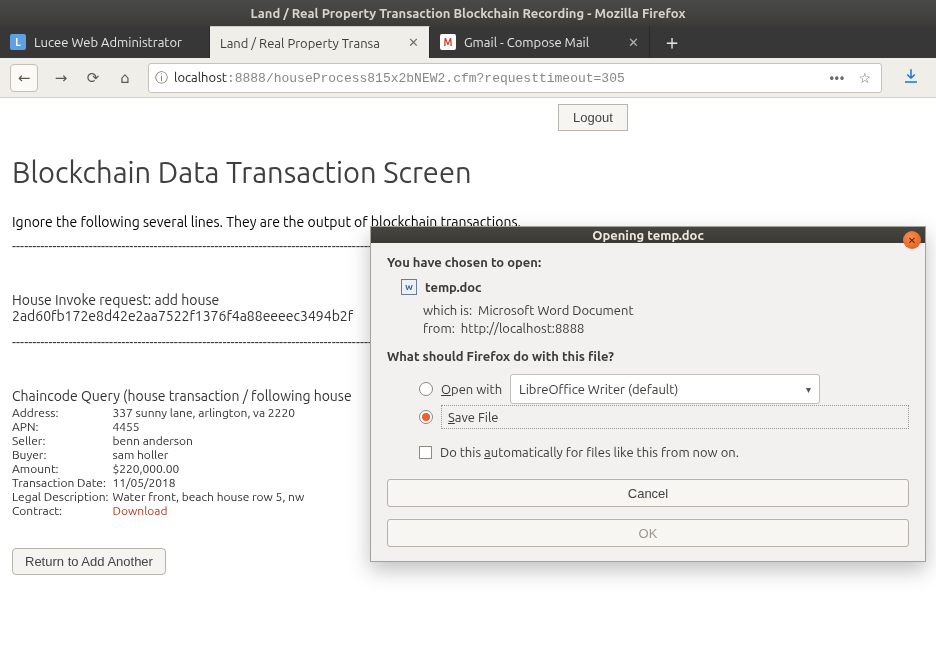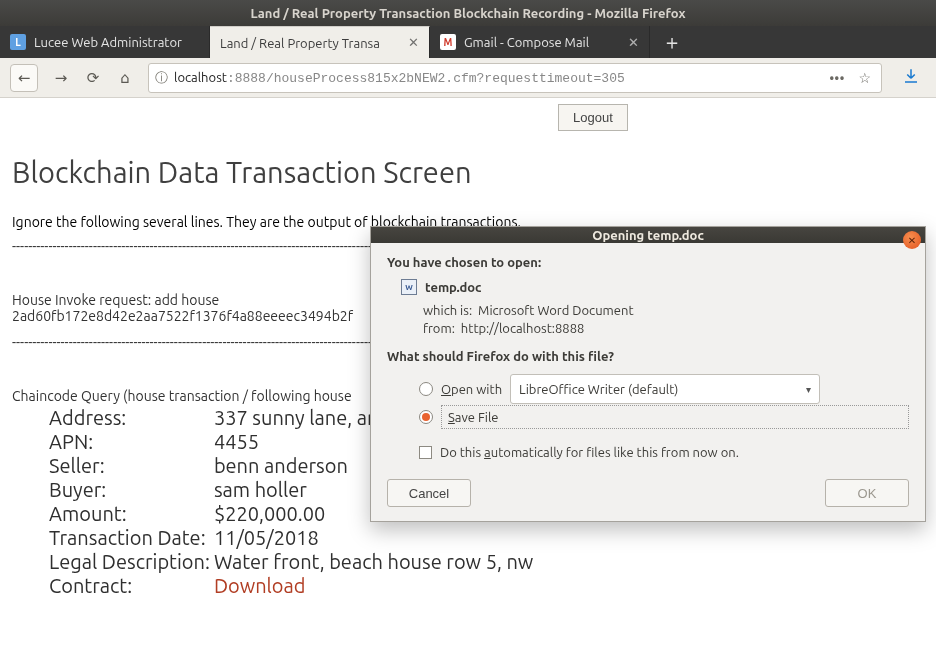"Address:" table.props { font-size: 20px -> 12px; margin-left: 37px -> none }
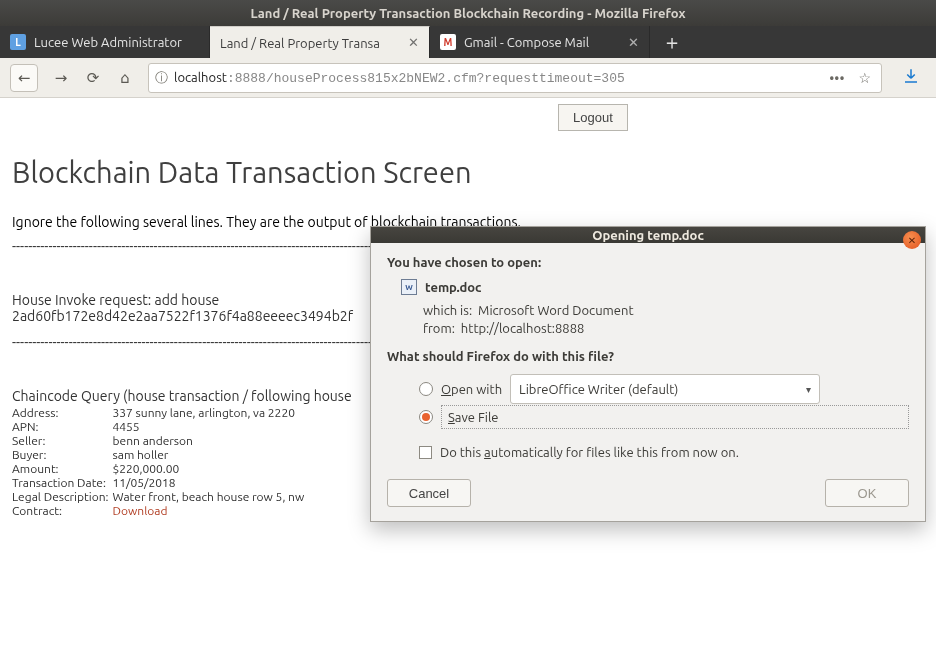"Cancel" .dlg-actions { flex-direction: none -> column; justify-content: space-between -> flex-end }
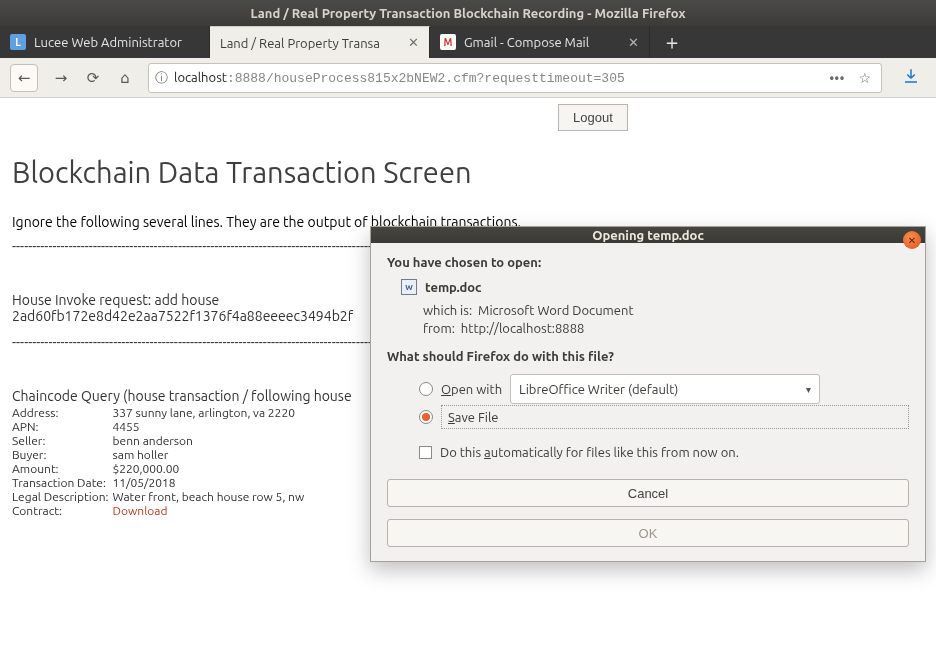"Return to Add Another" button.return-btn { html: none -> <button>Return to Add Another</button> }
